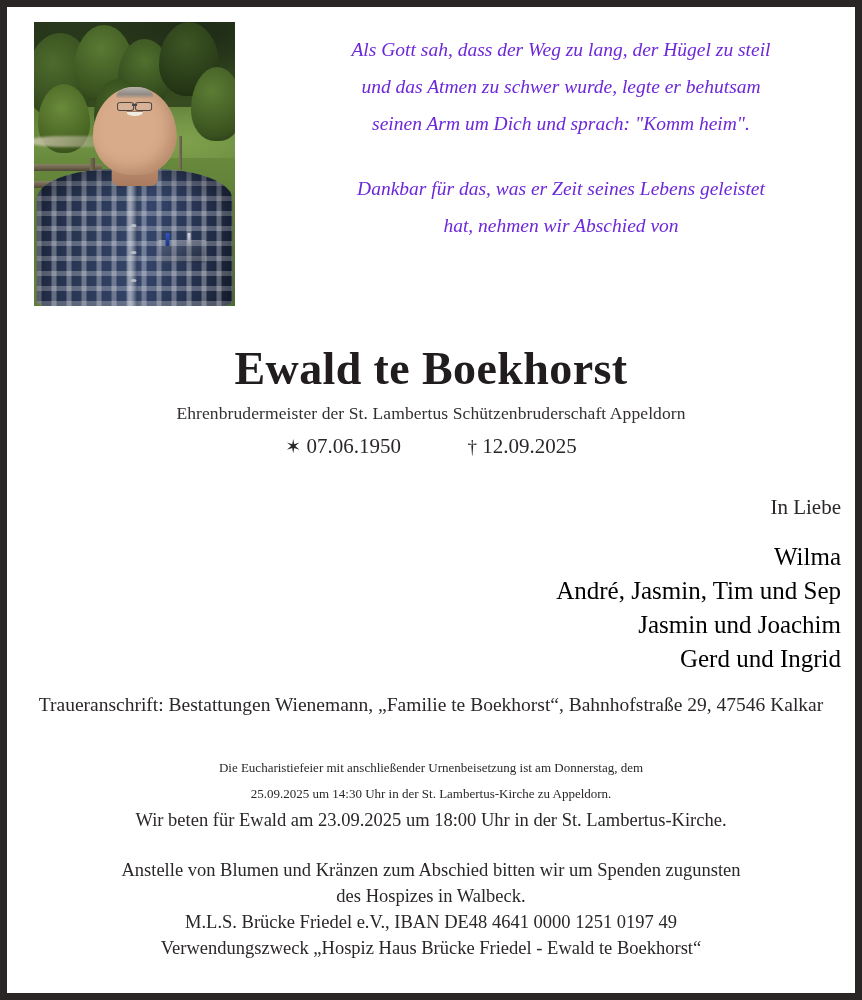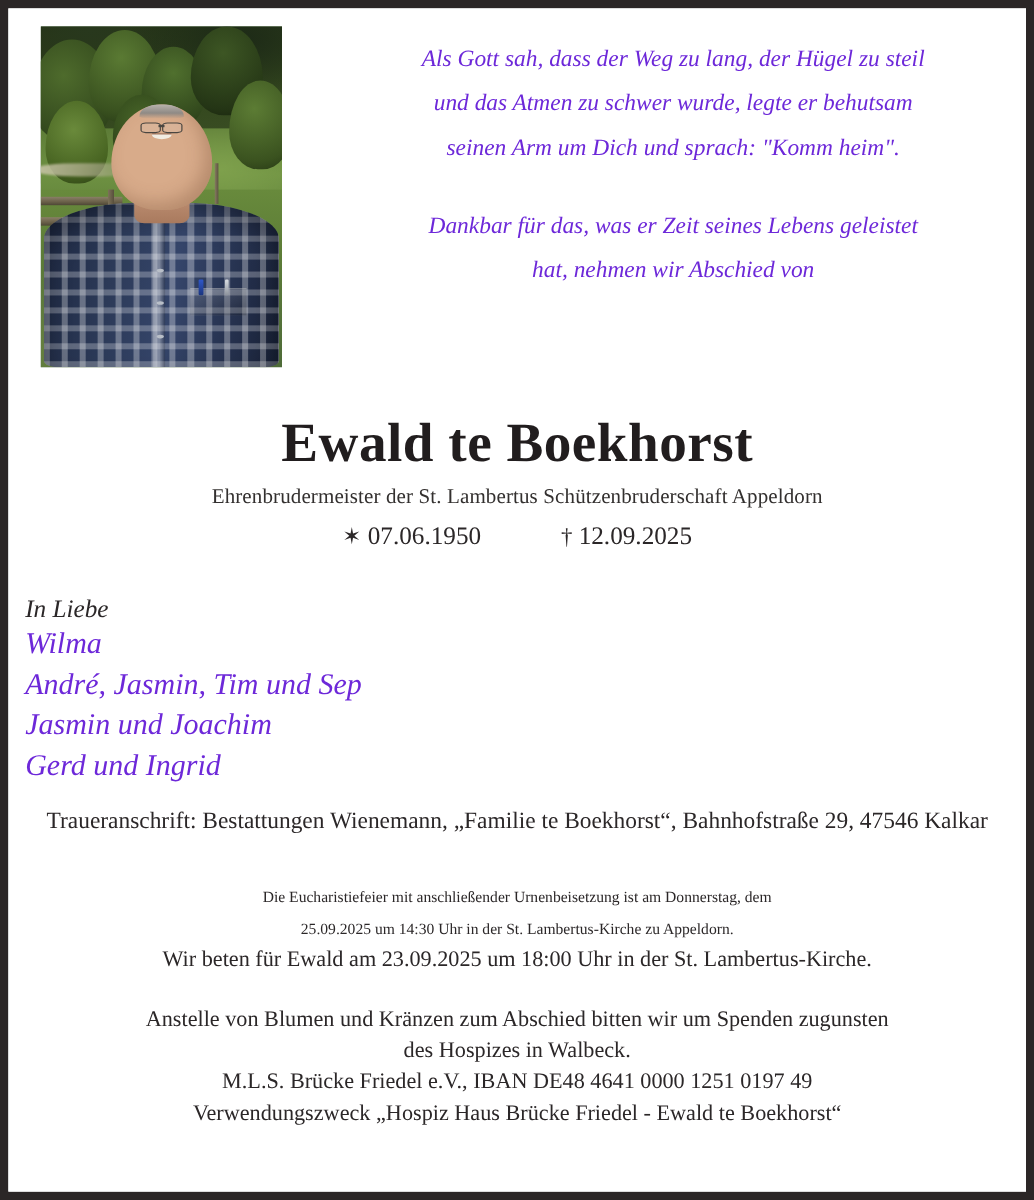"In Liebe" .family-block { font-style: italic -> none; text-align: left -> right }
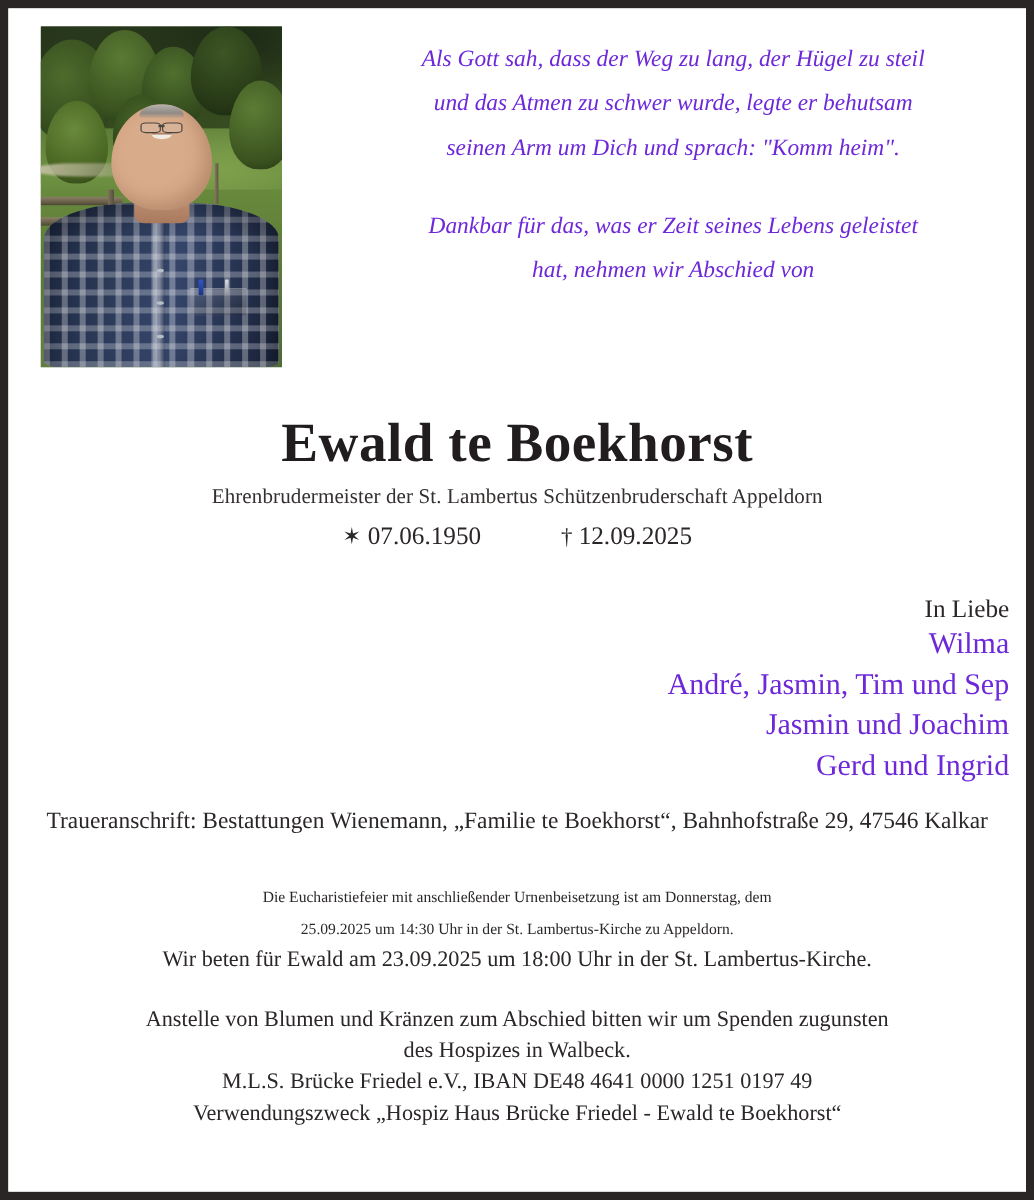"Wilma" .family-names { color: #6d28d9 -> #000000; margin-top: none -> 20px }
